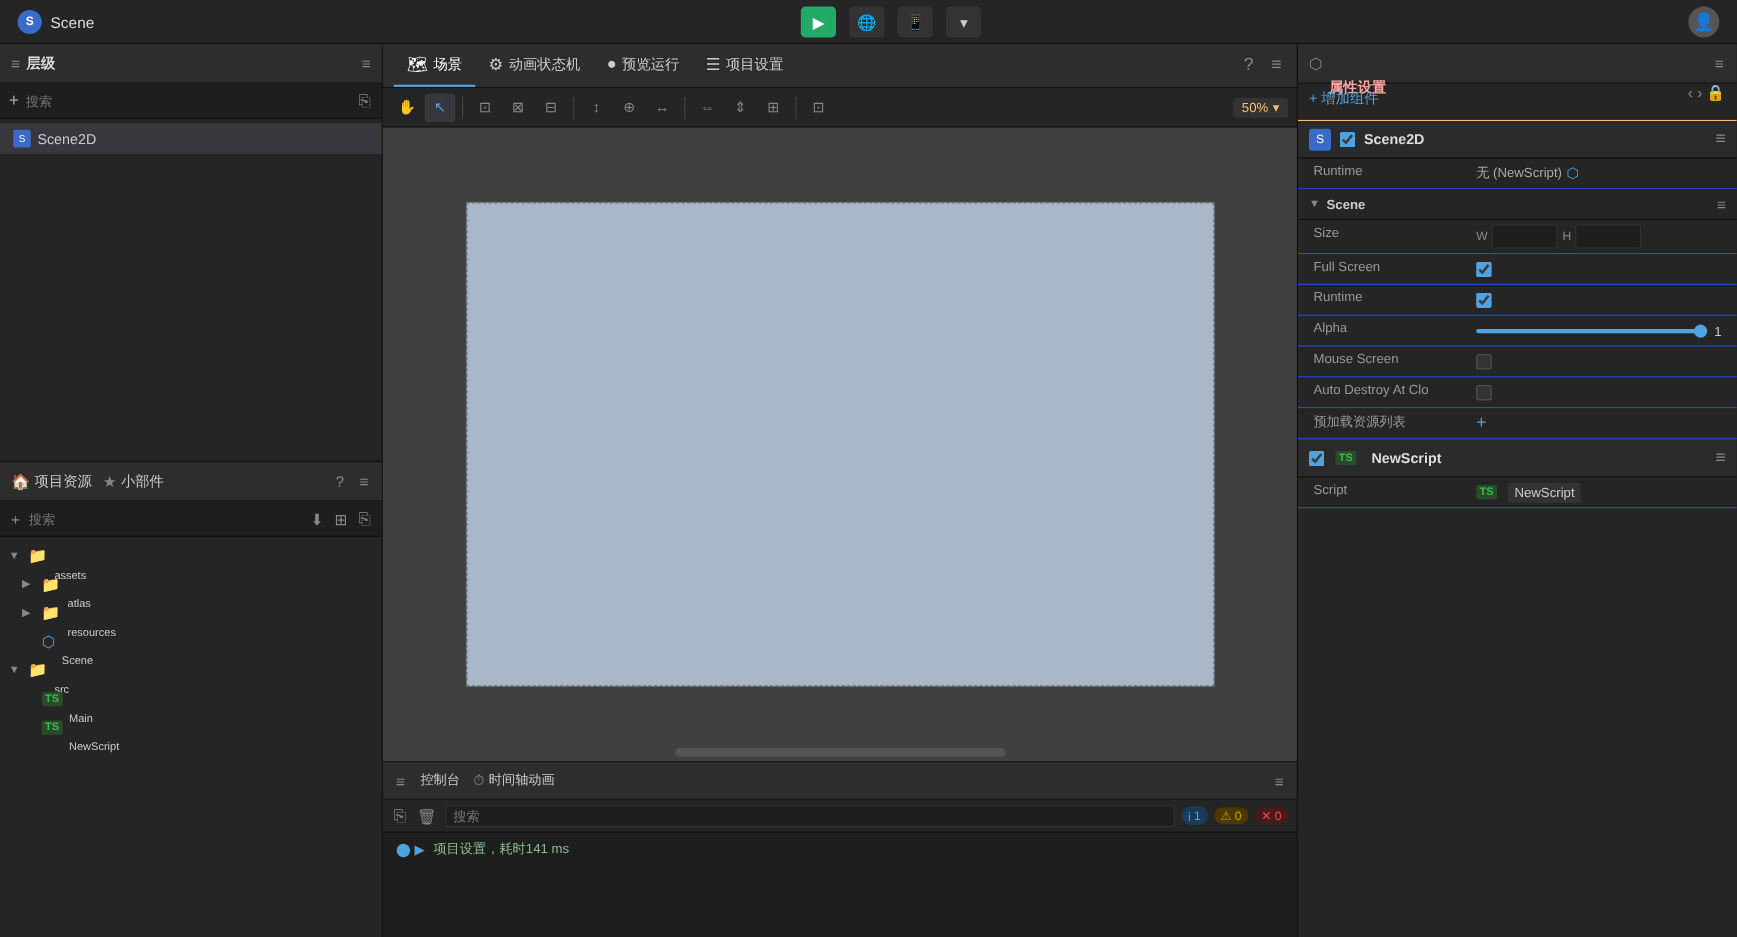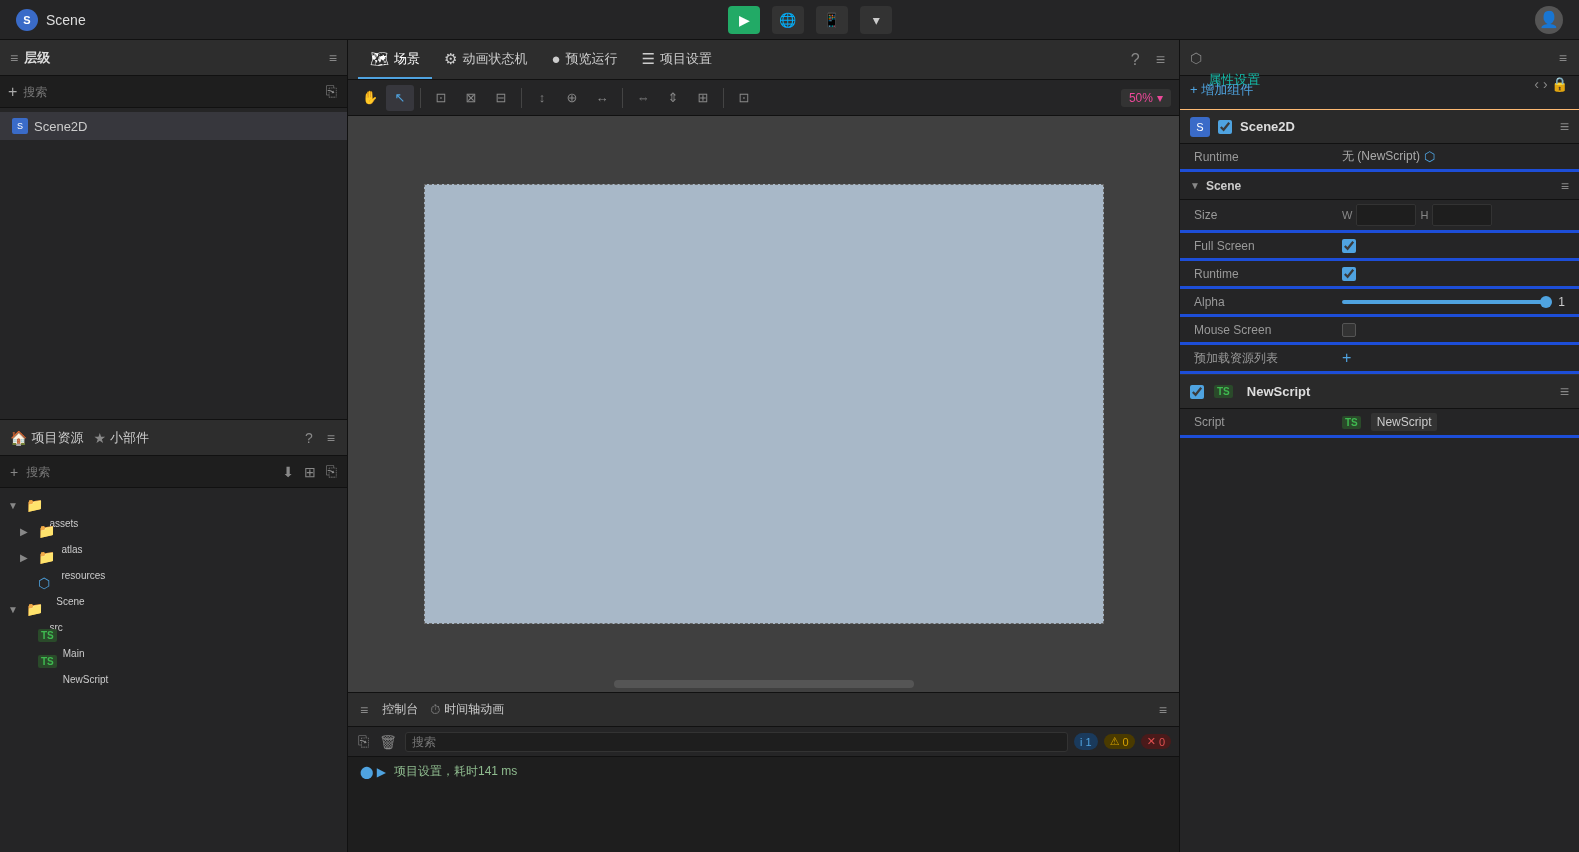"属性设置" .props-title { color: #14b8a6 -> #fca5a5; font-weight: normal -> bold }
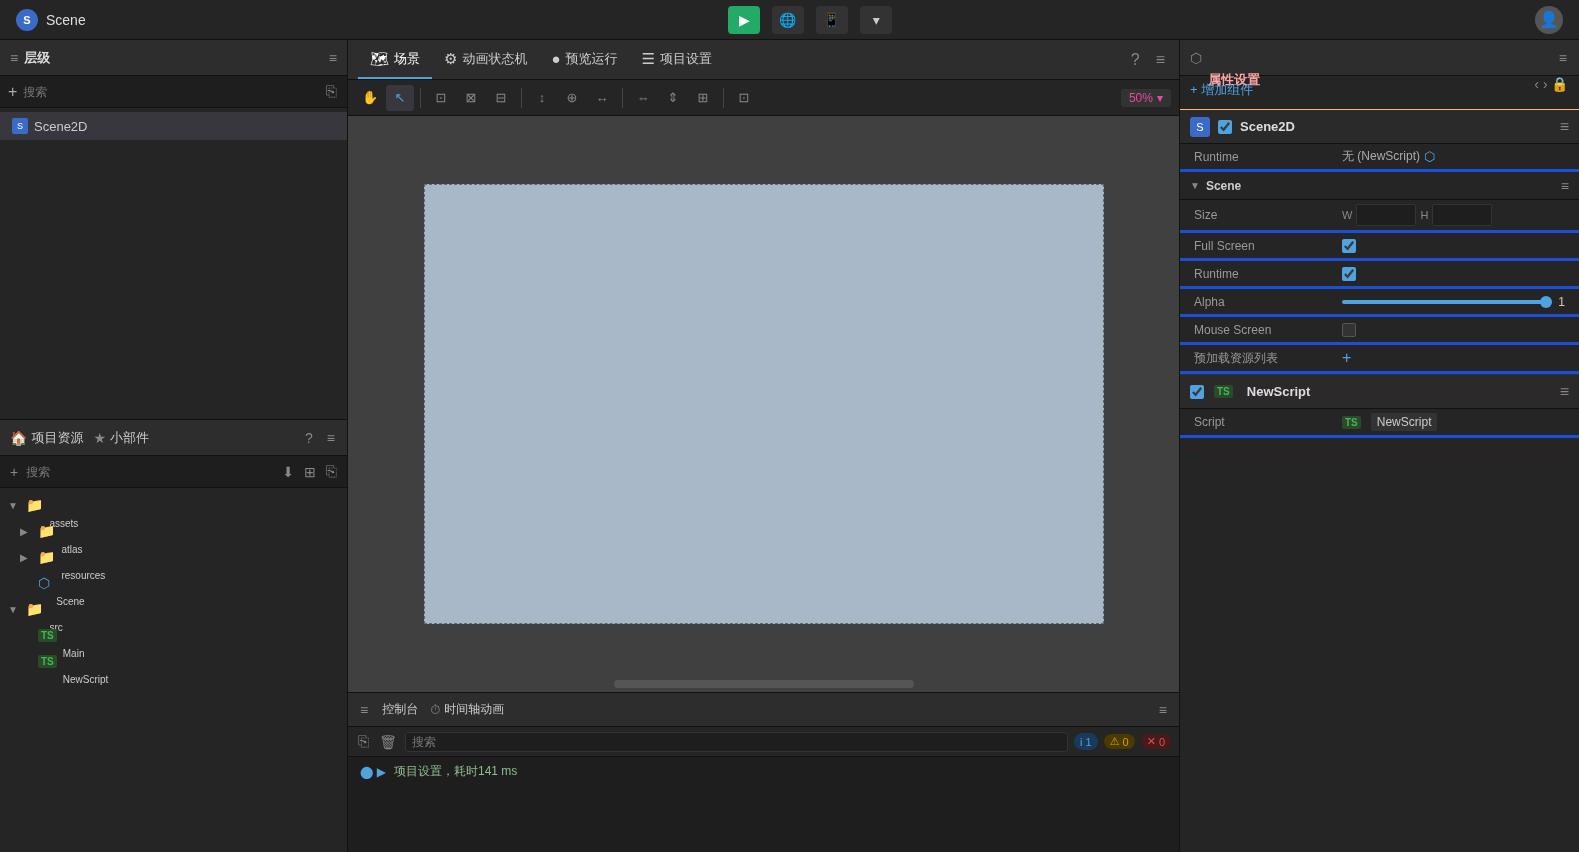"50%" .vp-zoom { color: #ec4899 -> #fdba74 }
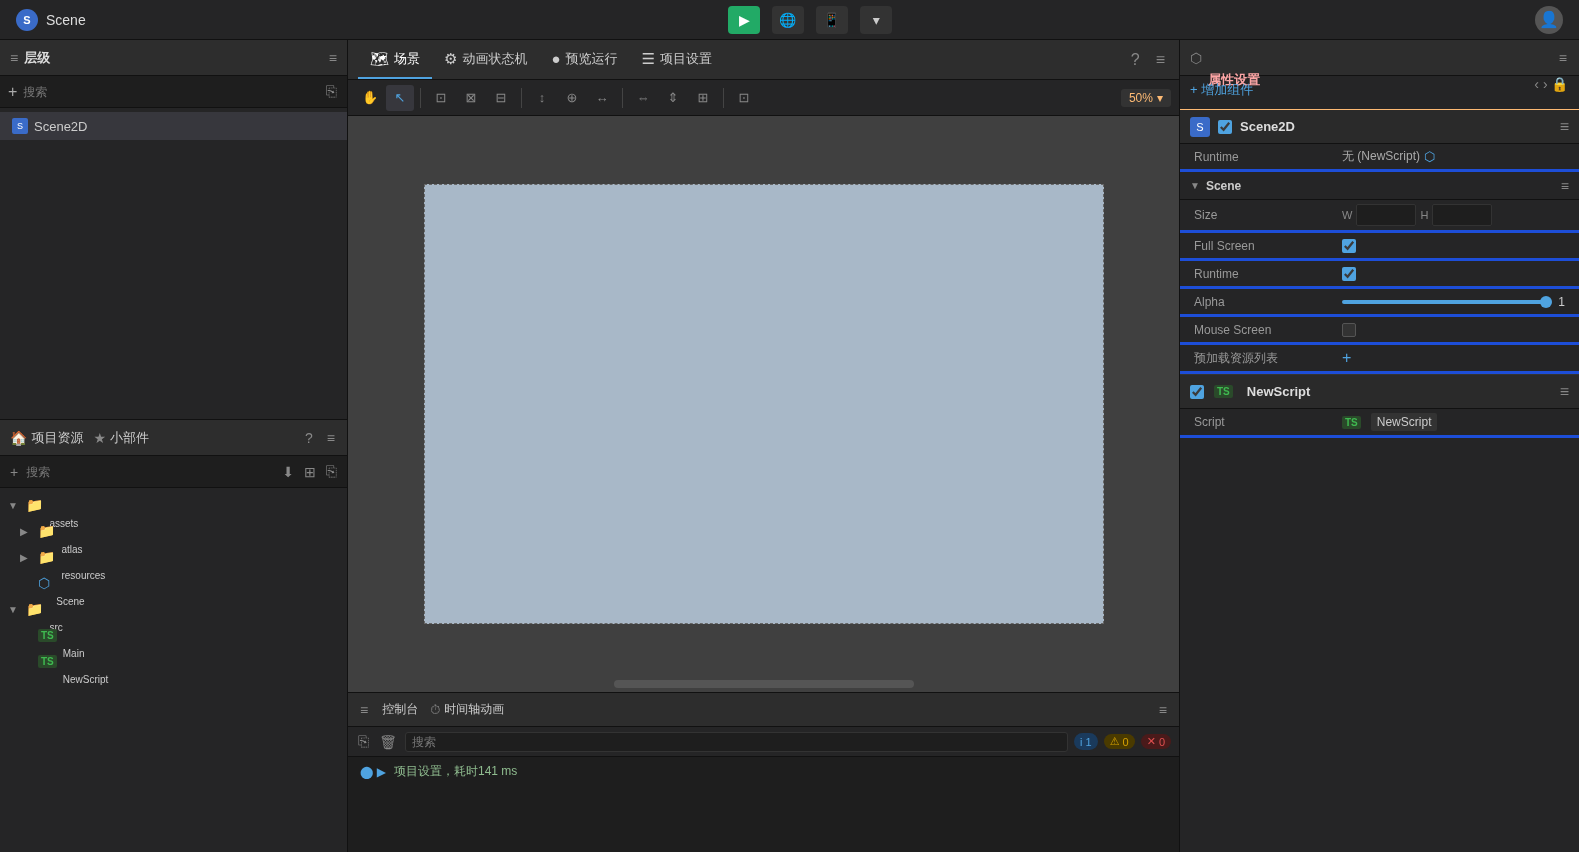"Runtime" .prop-row { align-items: center -> none; border-bottom: 3px solid #1d4ed8 -> 1px solid #1d4ed8 }
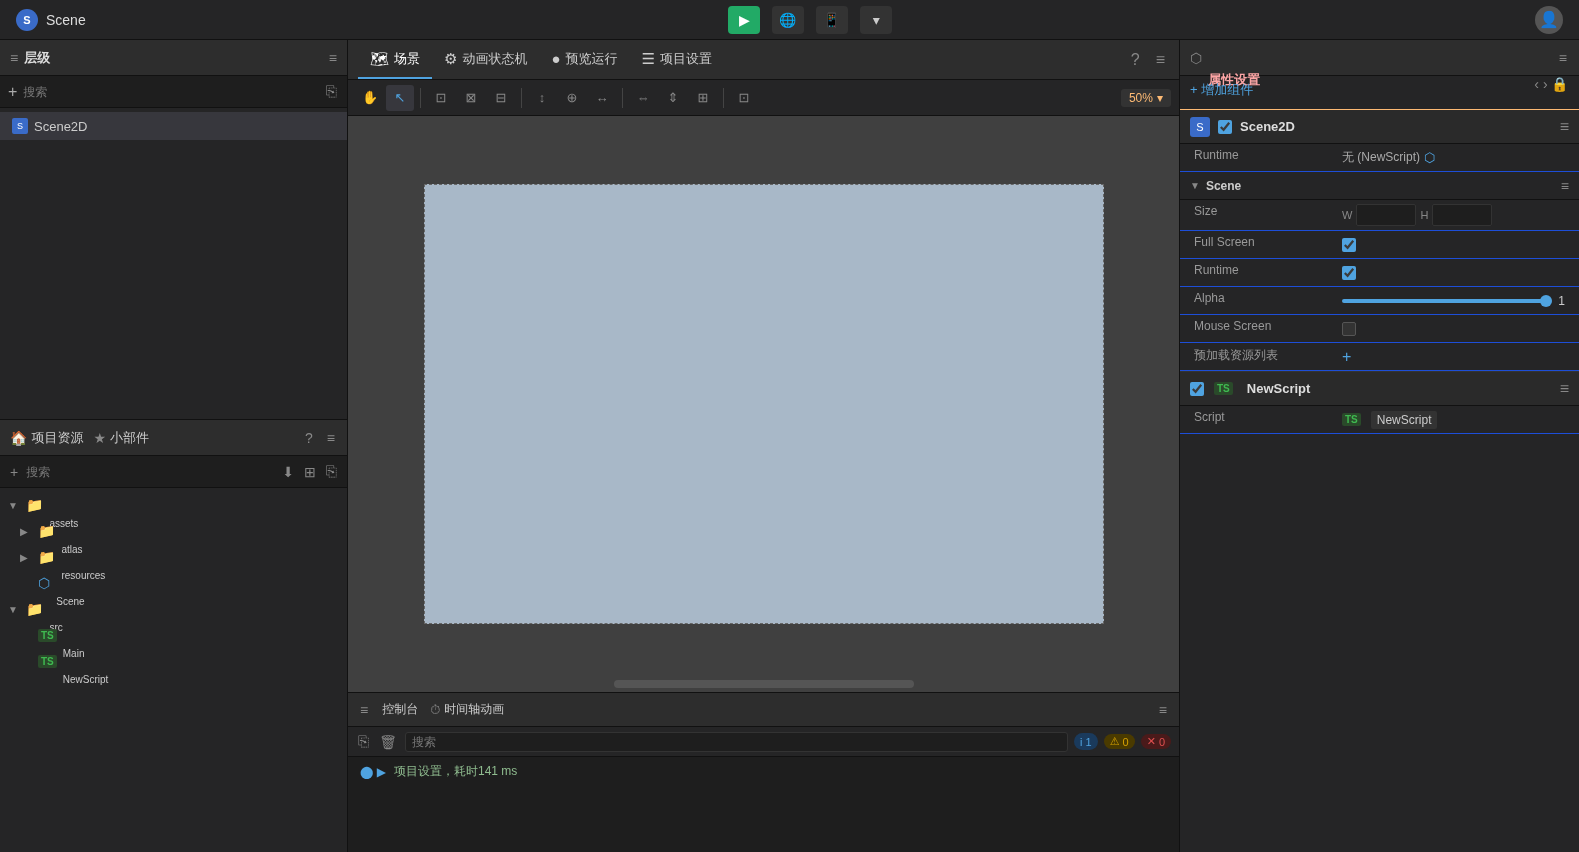"Auto Destroy At Clo" div.prop-row { html: none -> <div> <span>Auto Destroy At Clo</span> <div> <span></span> </div> </div> }
